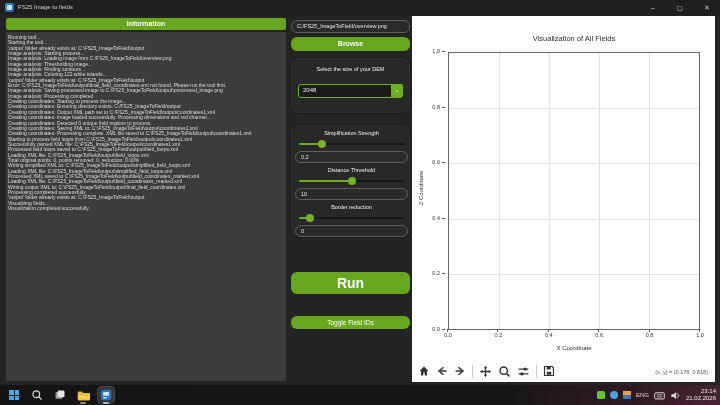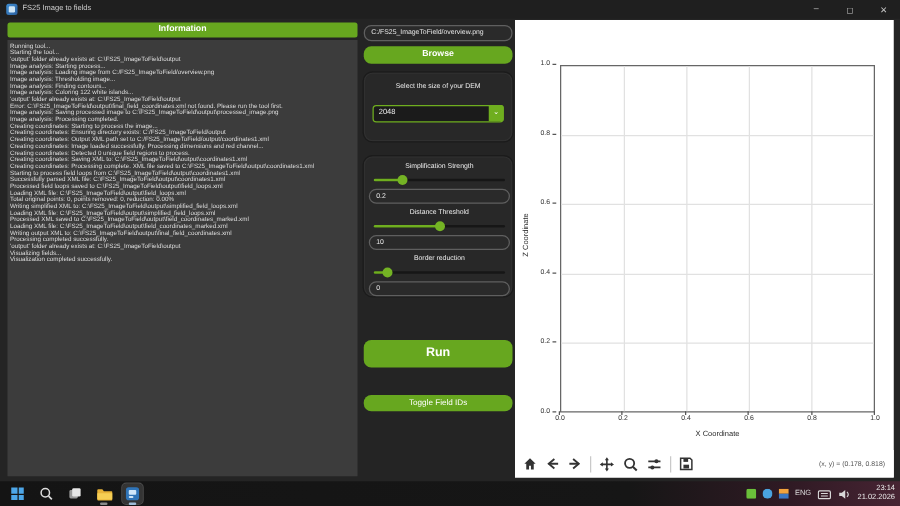"Visualization of All Fields" div.plot-title { html: none -> <div>Visualization of All Fields</div> }
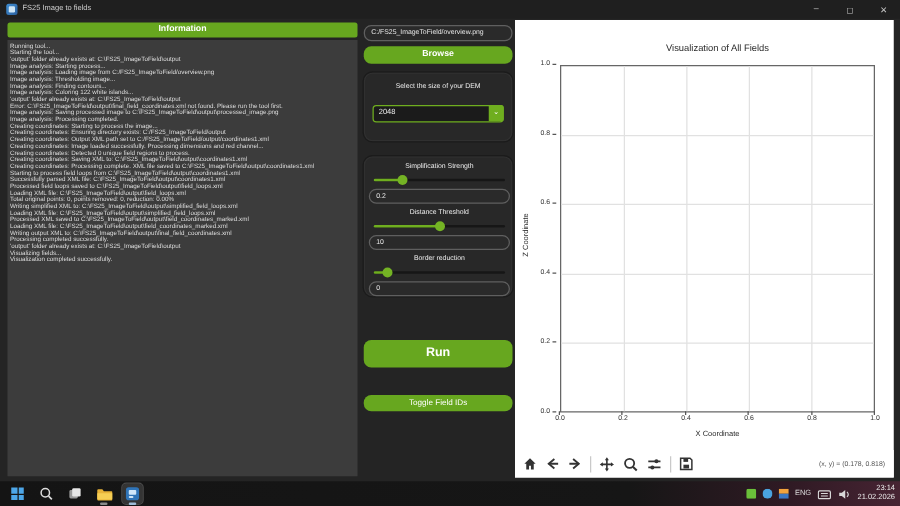"Run" .run { font-size: 10px -> 14px }
